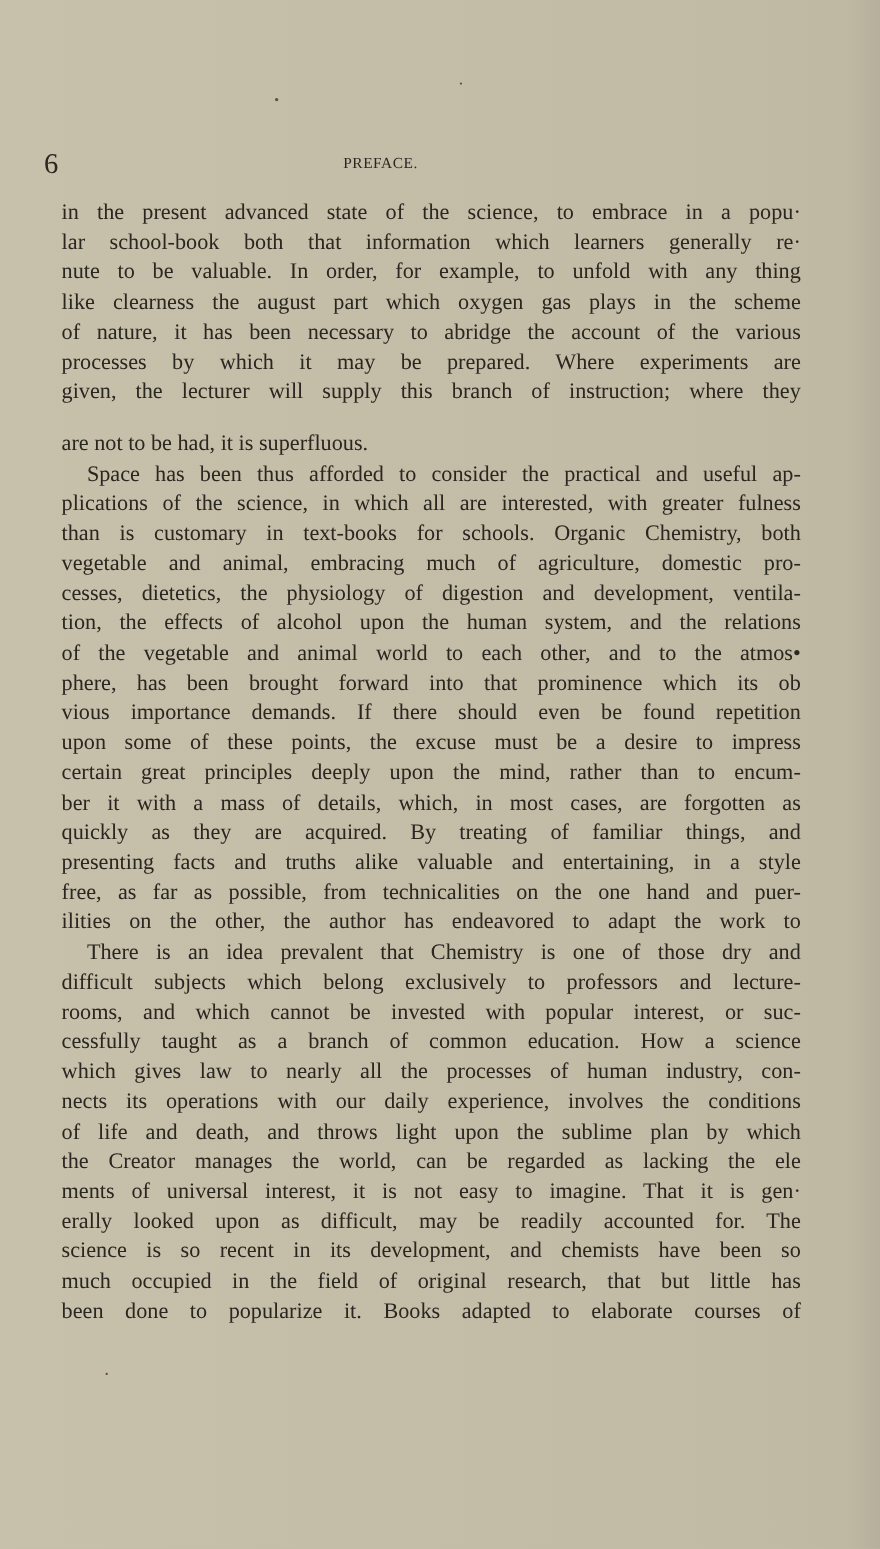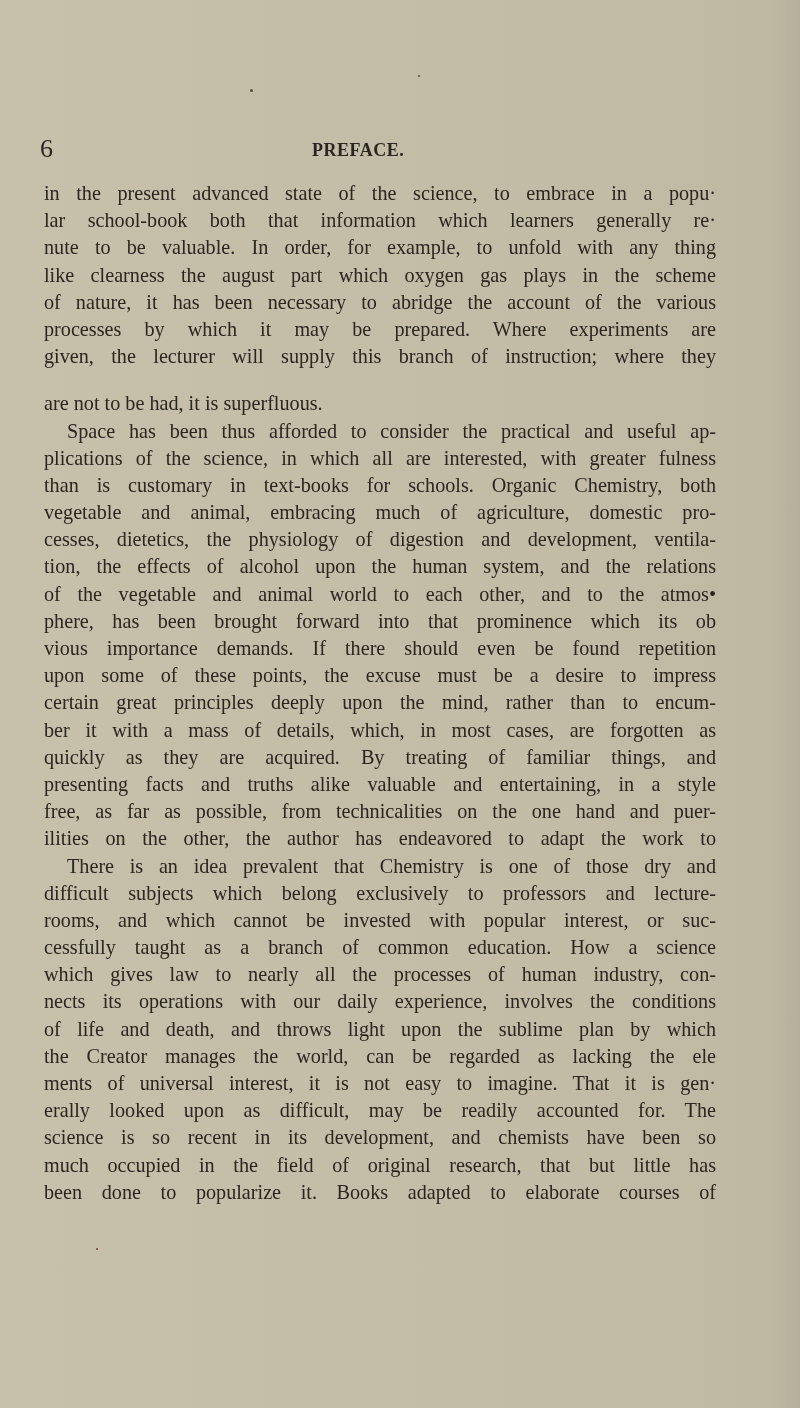"PREFACE." .running-title { font-size: 18px -> 14px; font-weight: bold -> normal }
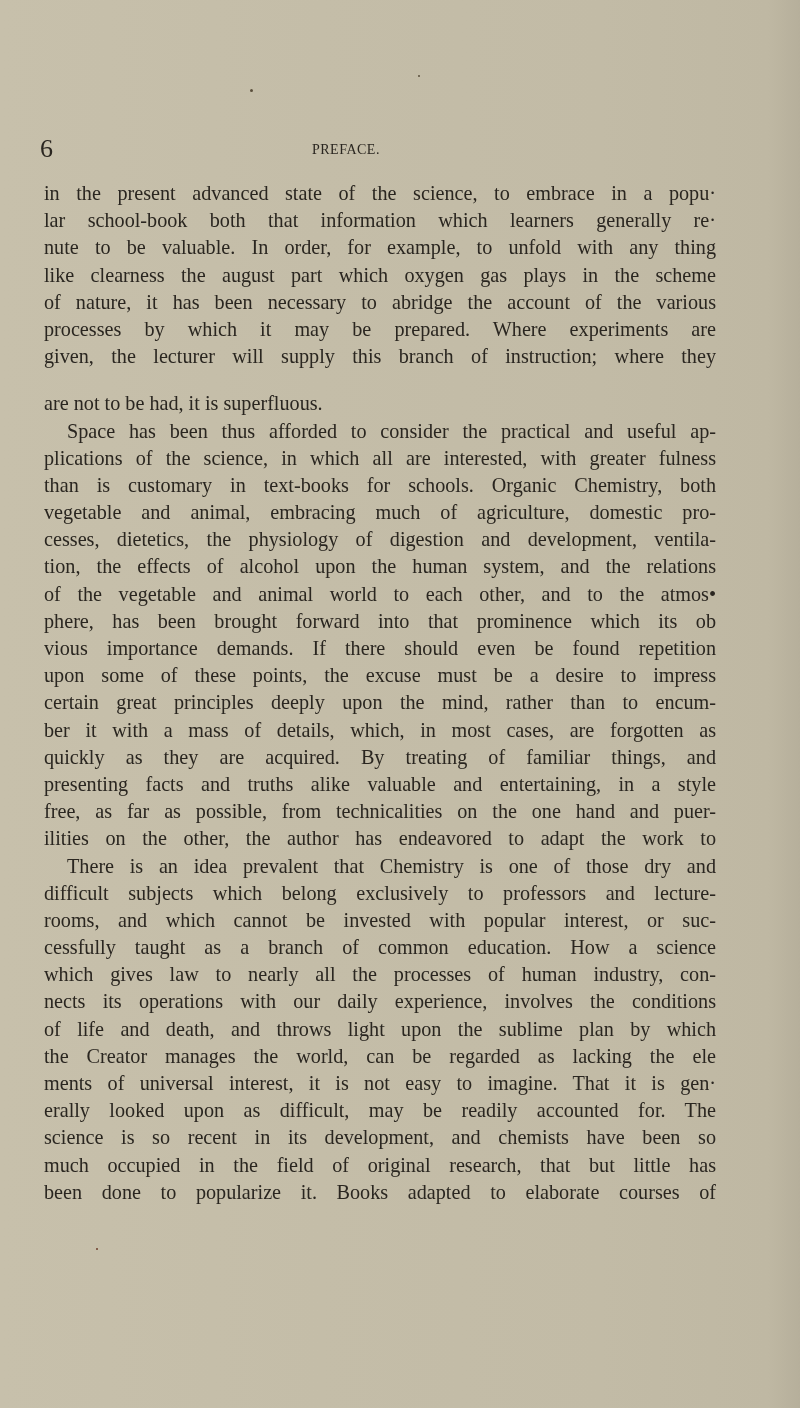"in the present advanced state" .text-block { left: 44px -> 56px }
